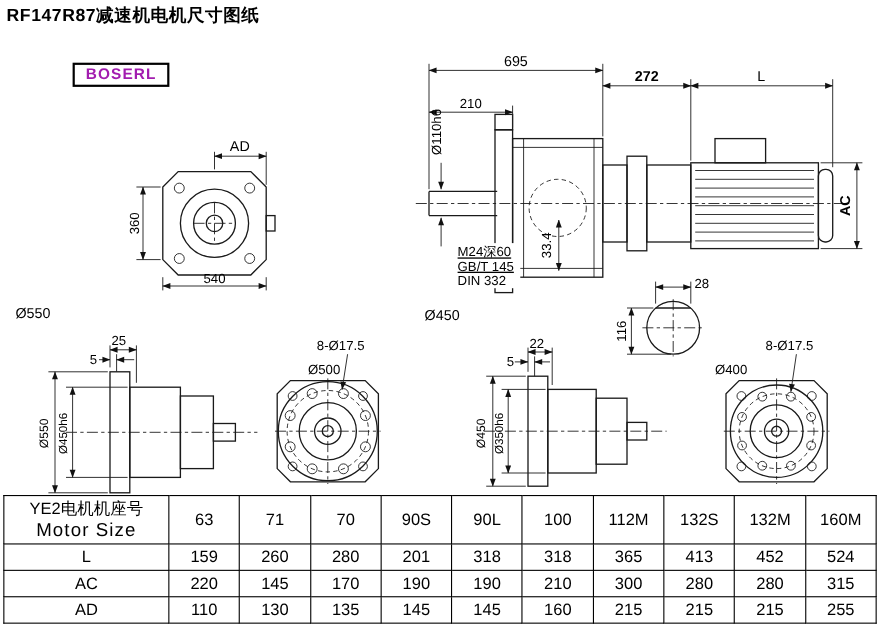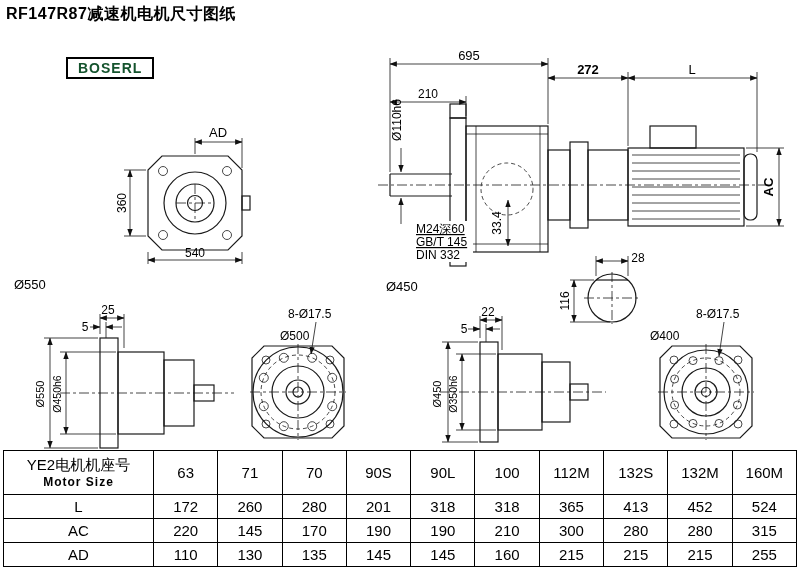"BOSERL" .brand span { color: #14532d -> #a21caf }
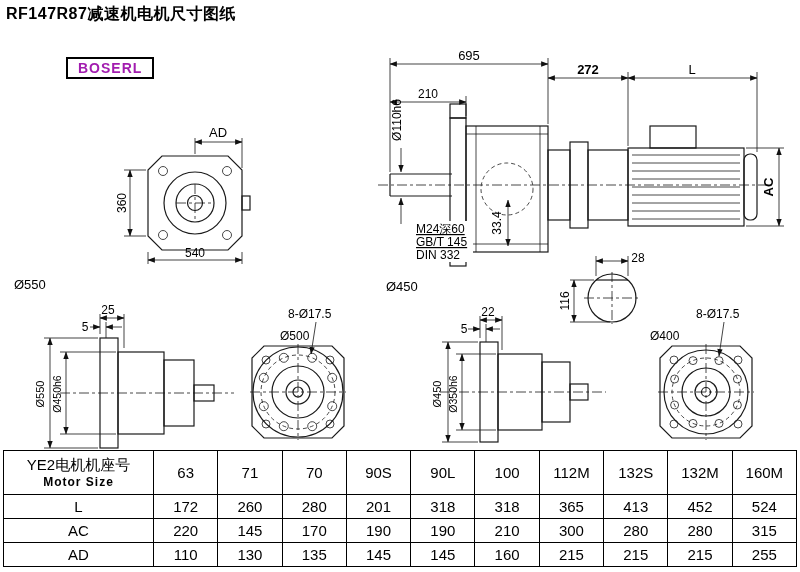"Motor Size" .hdr2 { font-size: 12px -> 17px; font-weight: bold -> none }
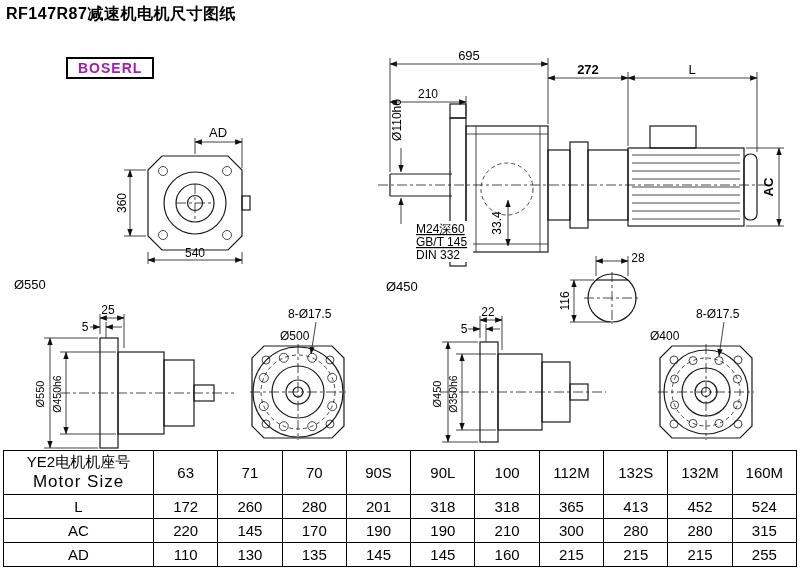"172" td { text: 172 -> 159 }
